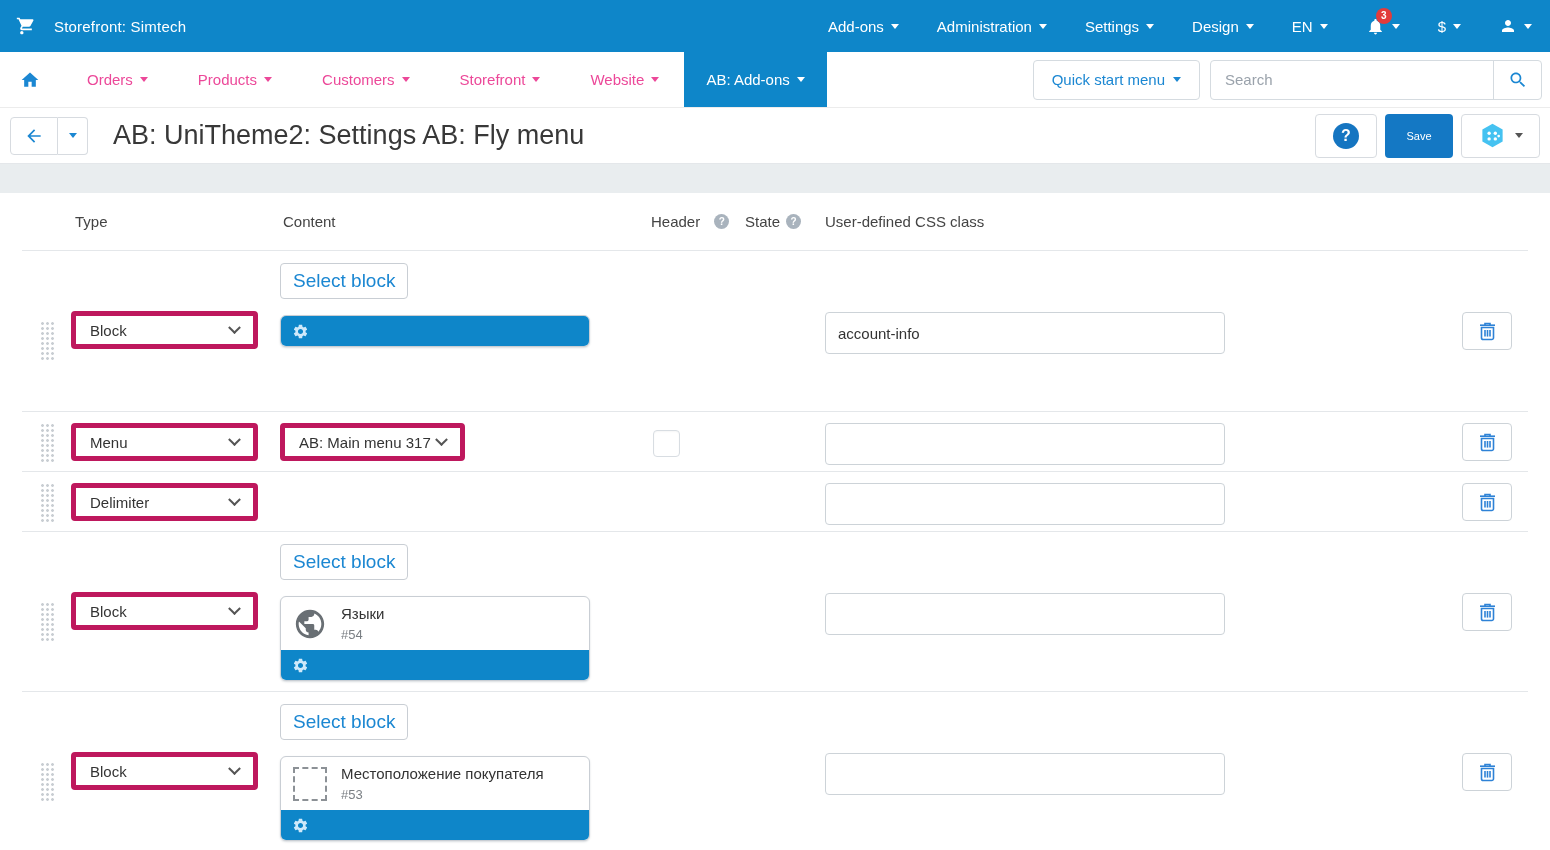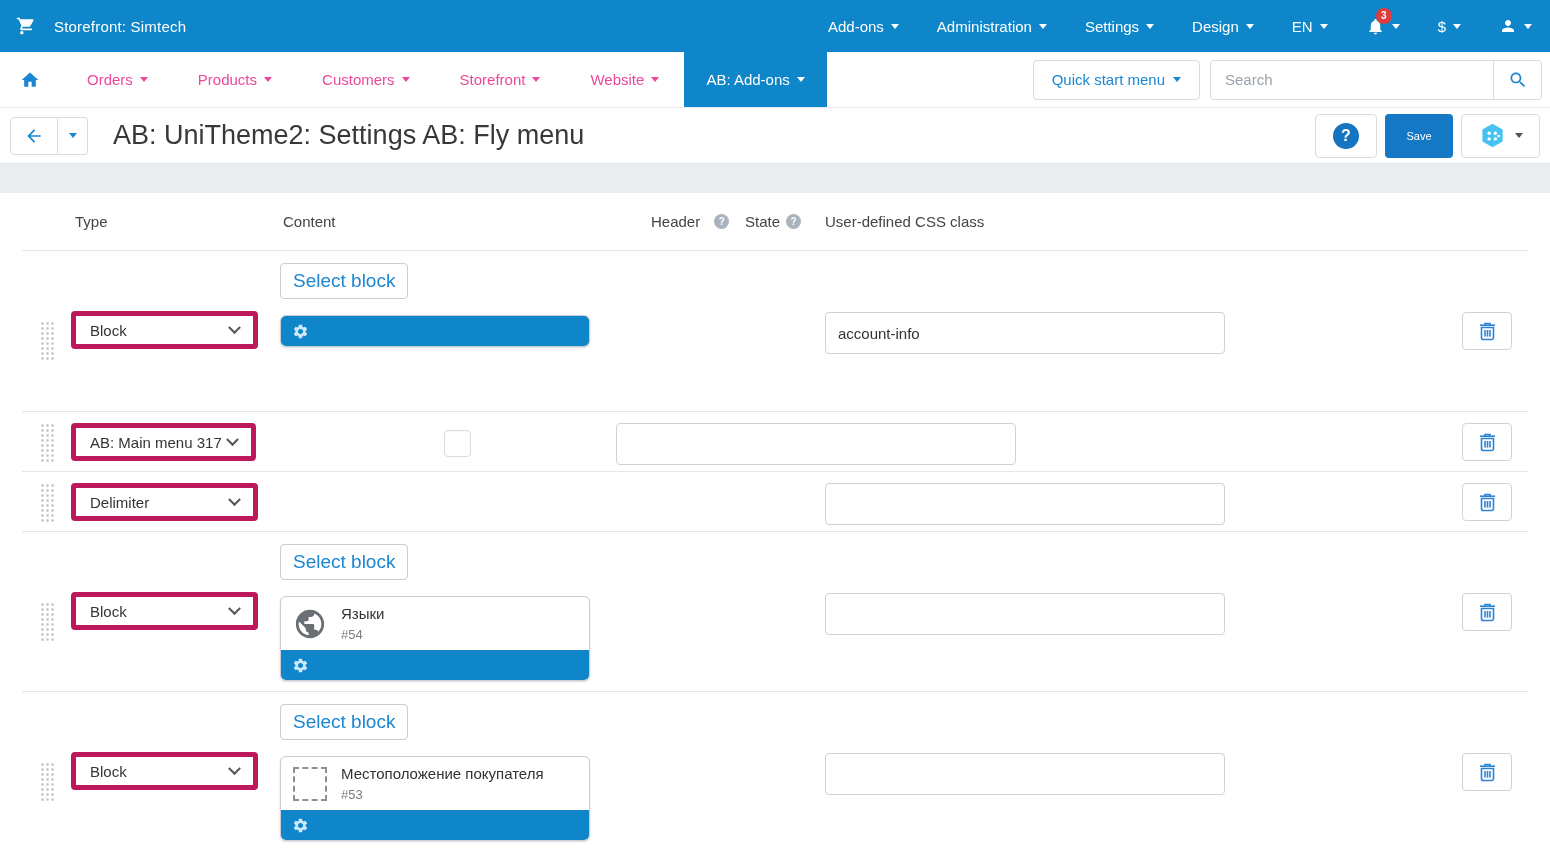"Menu" div.col-type { html: none -> <div> <div> <span>Menu</span> <i></i> </div> </div> }
